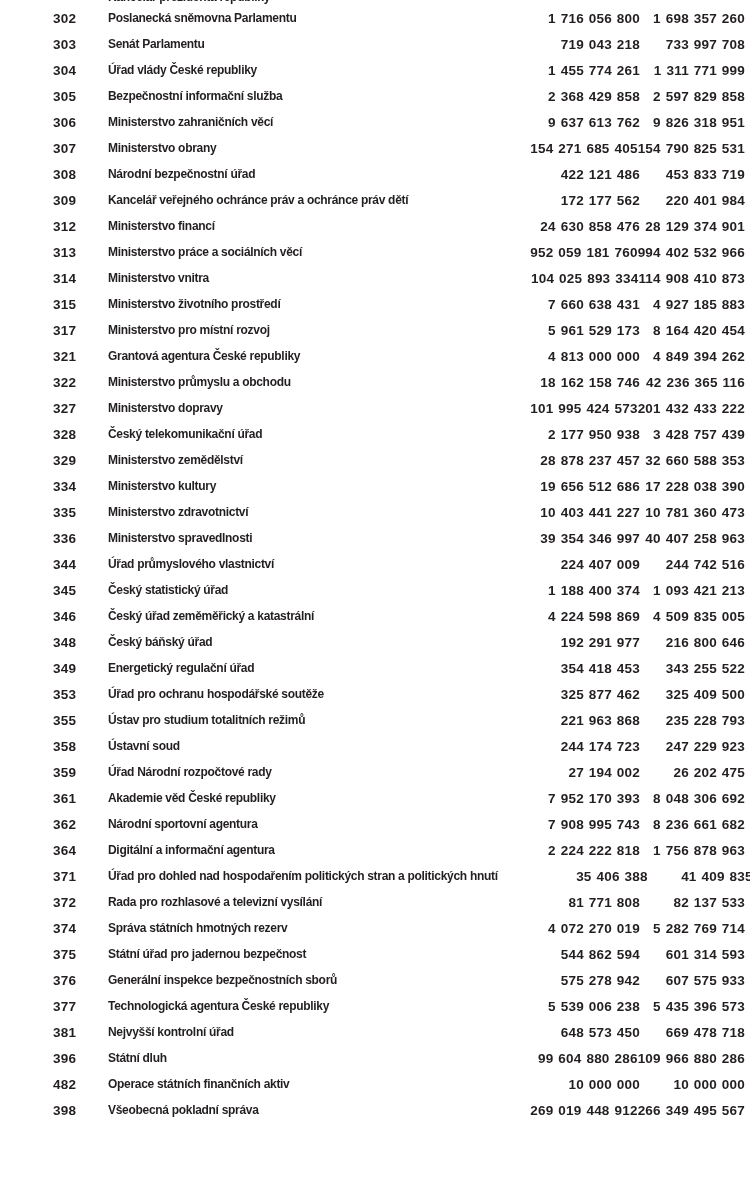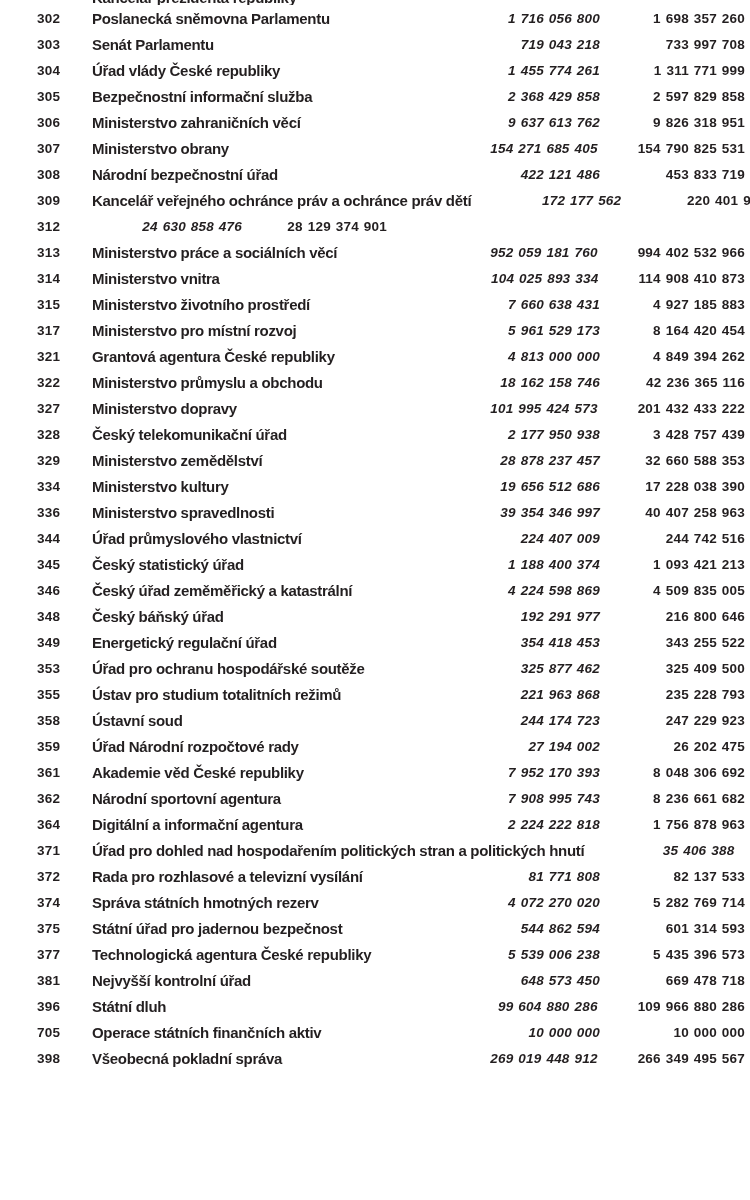"302" .cell.num { padding-left: 37px -> 53px }
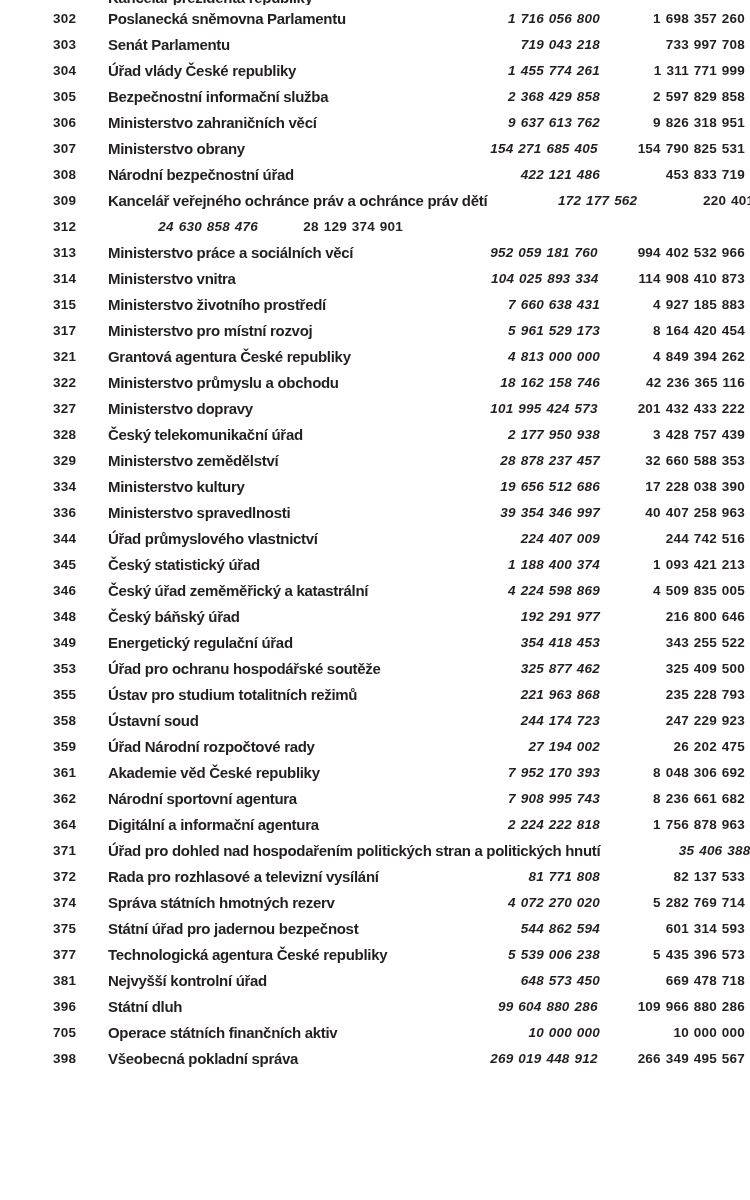"Poslanecká sněmovna Parlamentu" .cell.name { font-size: 15px -> 12px }
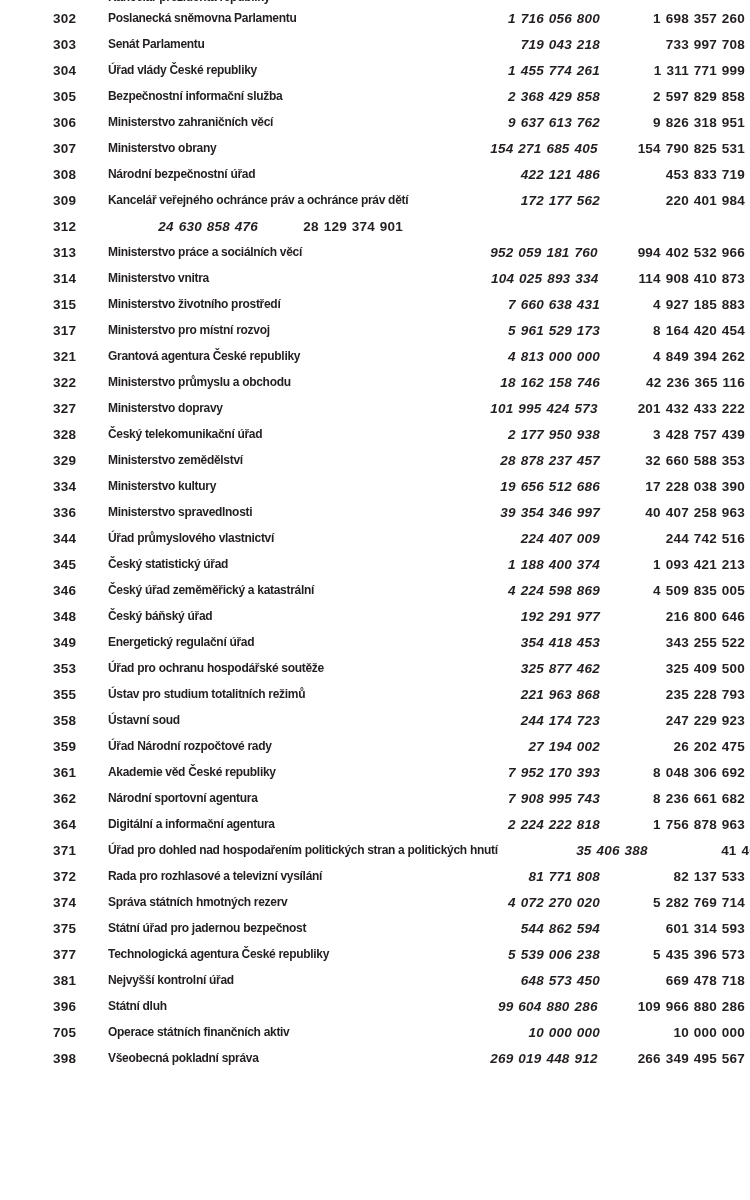"1 716 056 800" .cell.v1 { font-style: italic -> none }
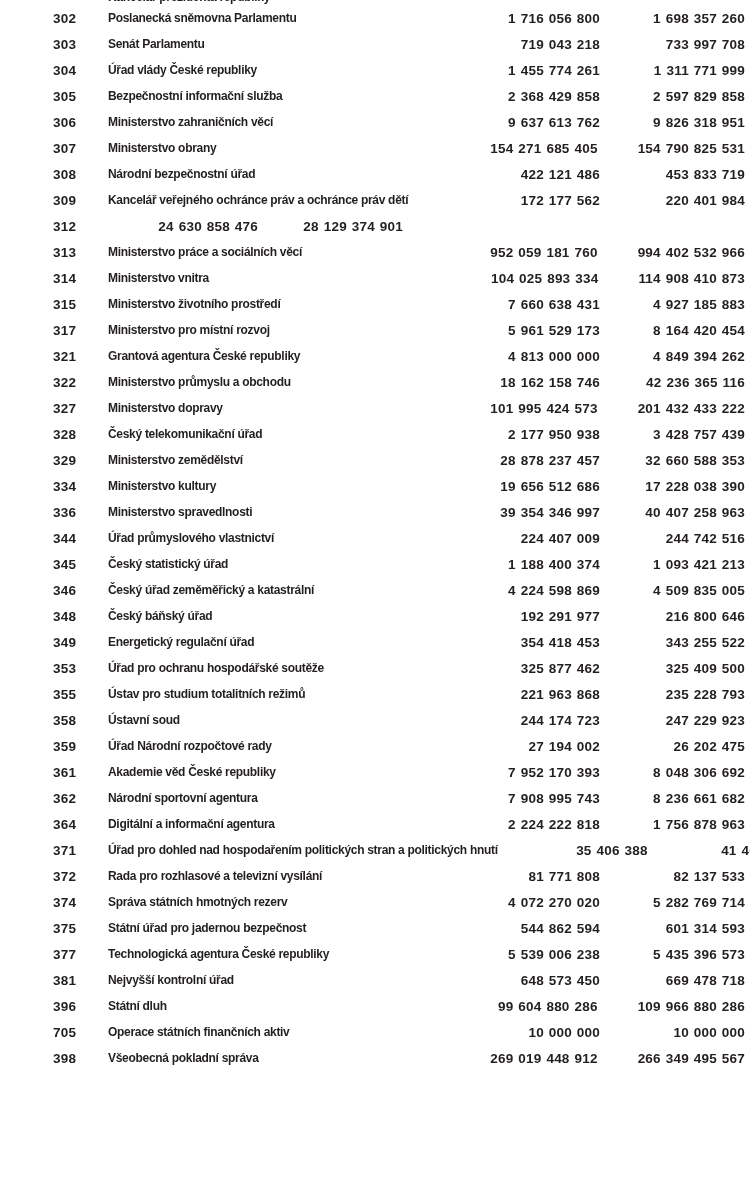"1 698 357 260" .cell.v2 { margin-left: 40px -> none }
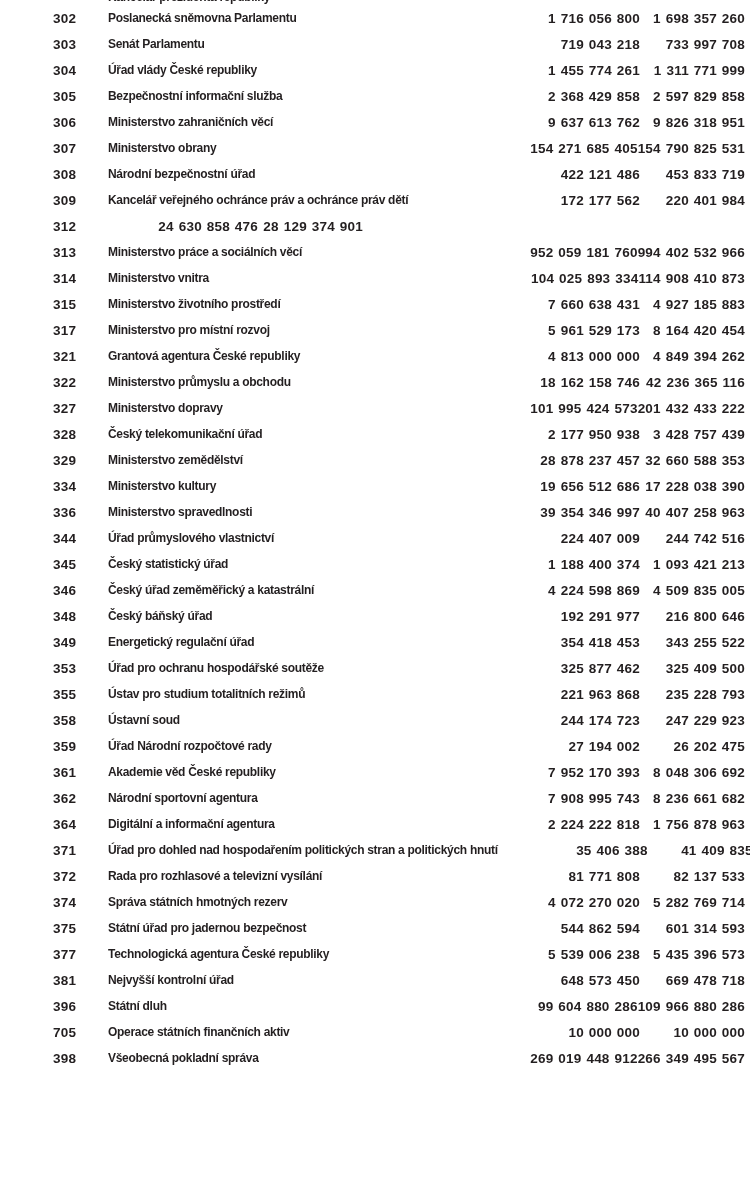"Ministerstvo financí" div.cell { html: none -> <div>Ministerstvo financí</div> }
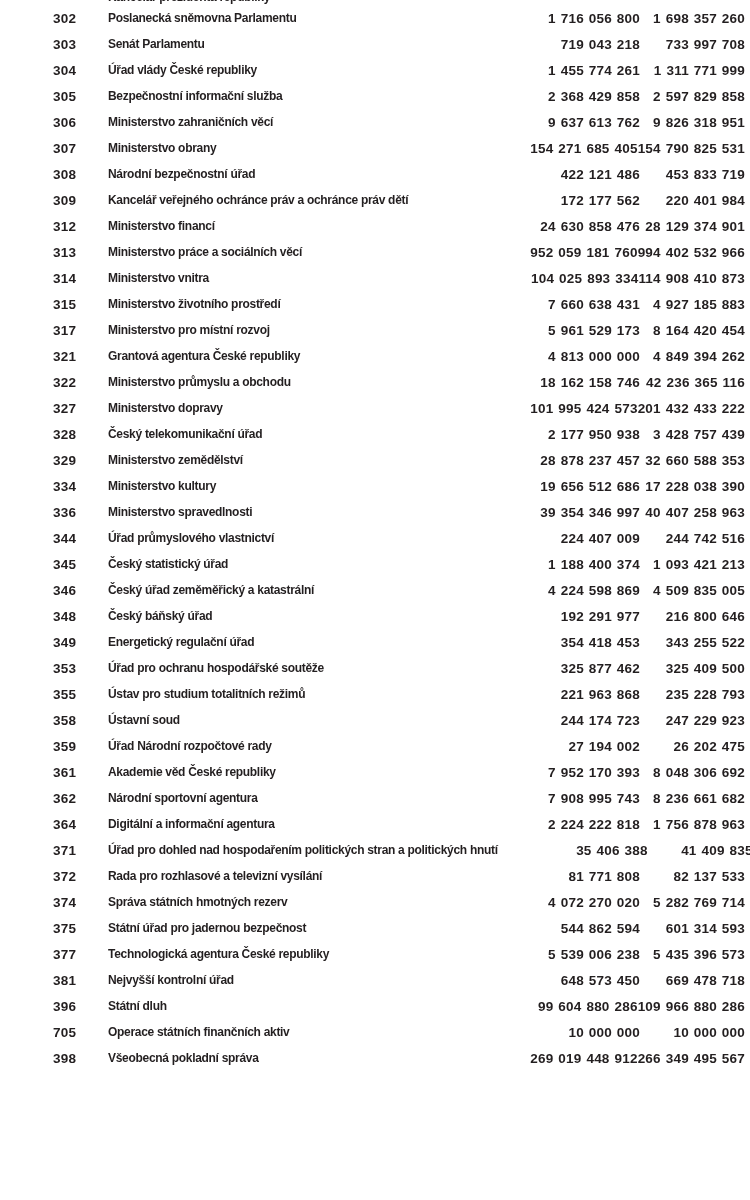"335" div.row { html: none -> <div> <div>335</div> <div>Ministerstvo zdravotnictví</div> <div>10 403 441 227</div> <div>10 781 360 473</div> </div> }
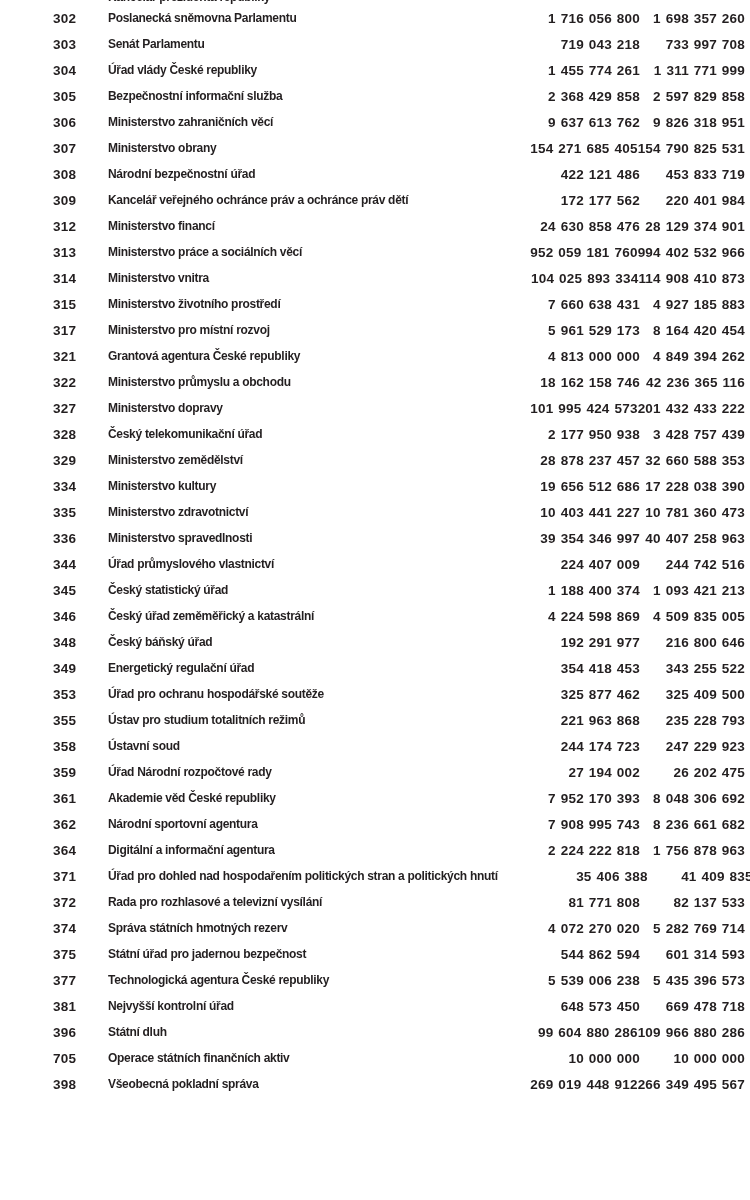"4 072 270 020" div.cell { text: 4 072 270 020 -> 4 072 270 019 }
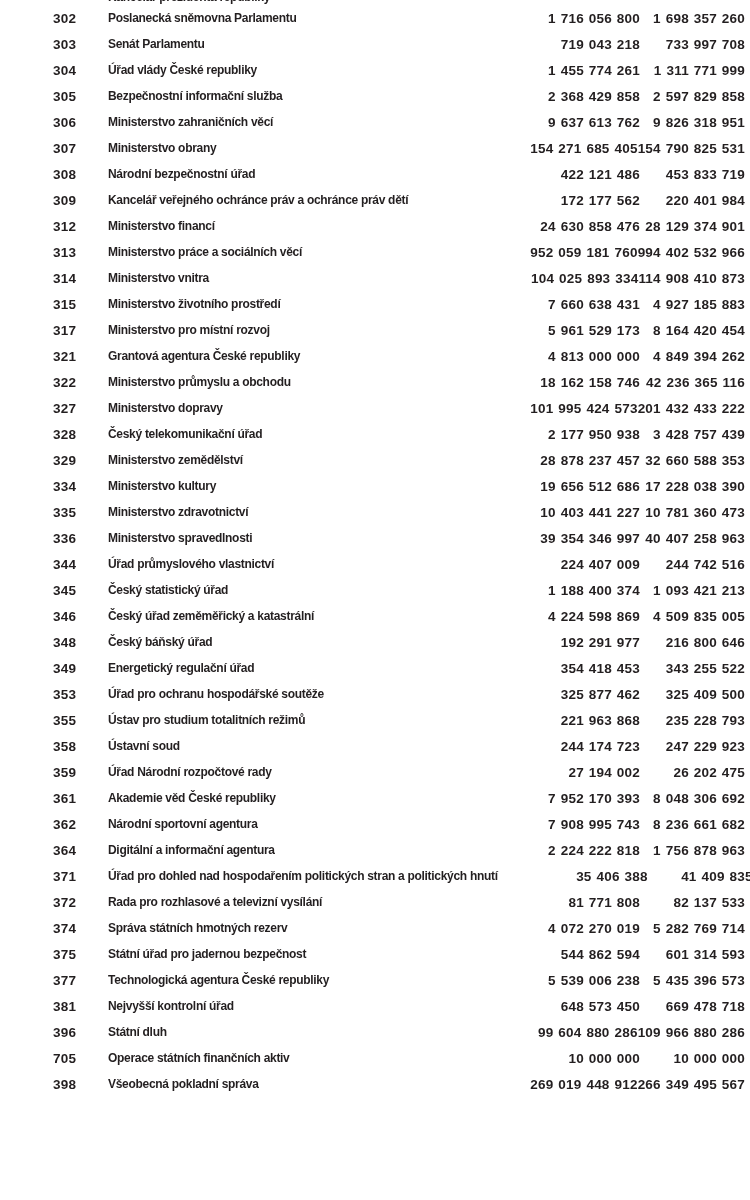"376" div.row { html: none -> <div> <div>376</div> <div>Generální inspekce bezpečnostních sborů</div> <div>575 278 942</div> <div>607 575 933</div> </div> }
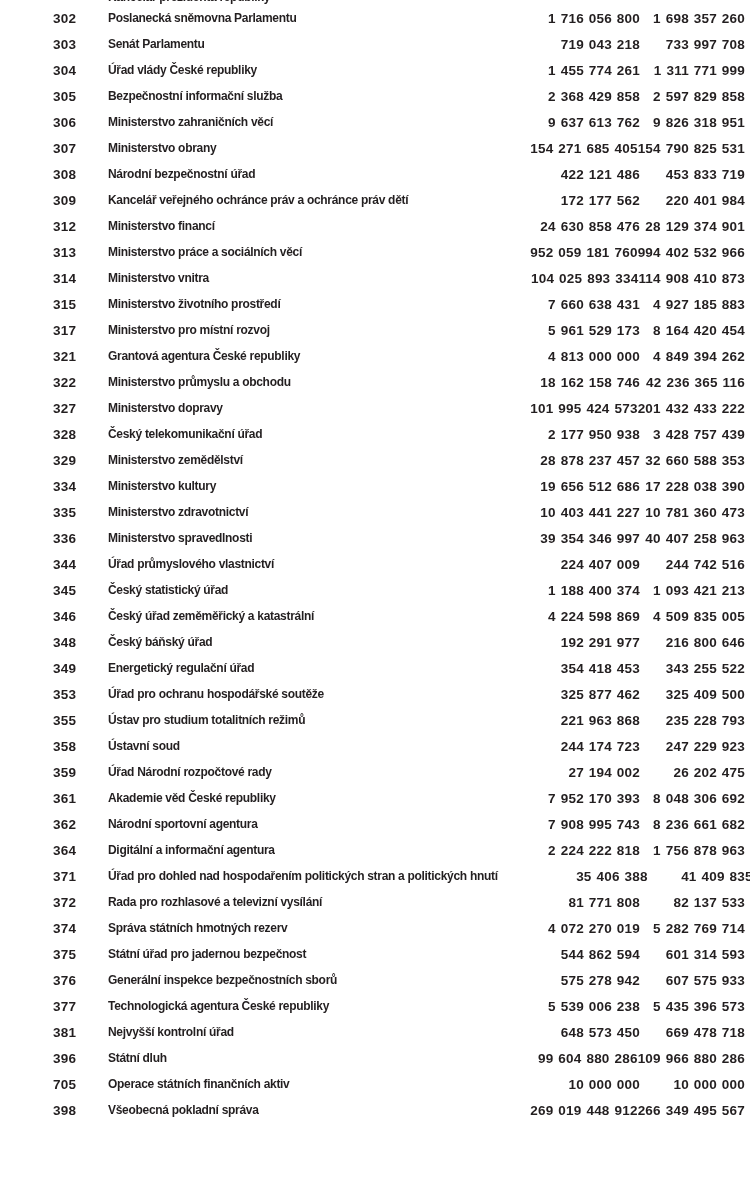"705" div.cell { text: 705 -> 482 }
